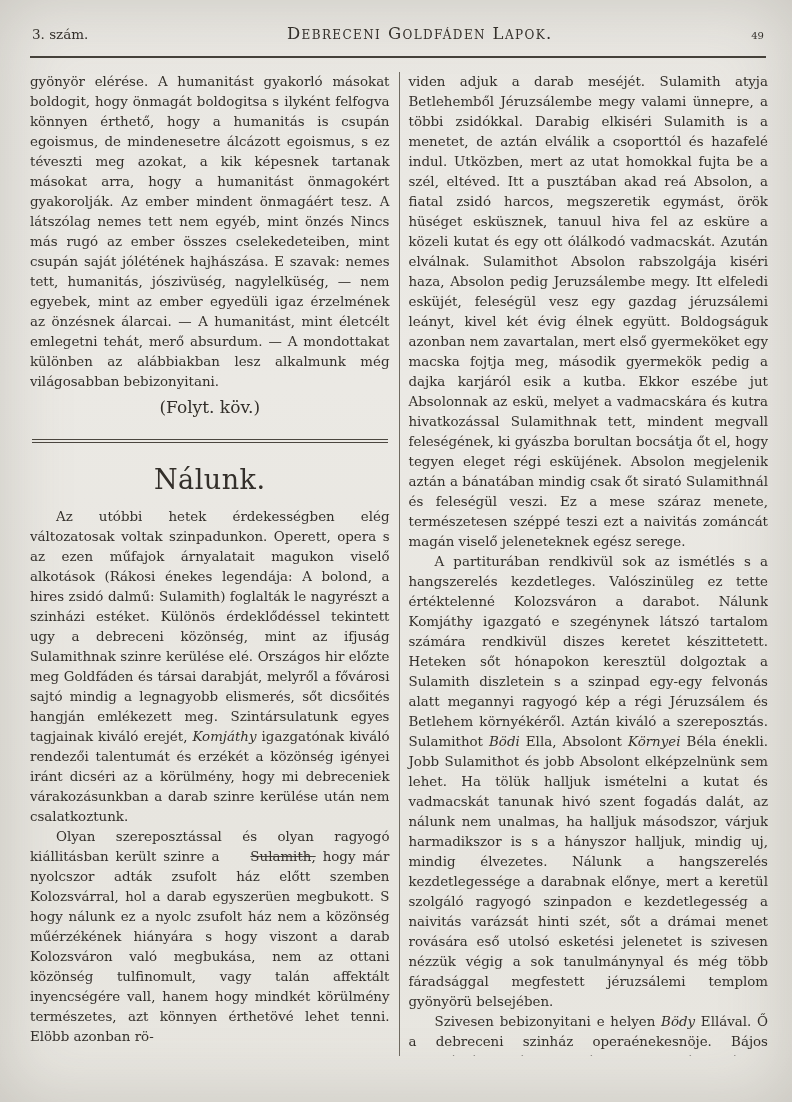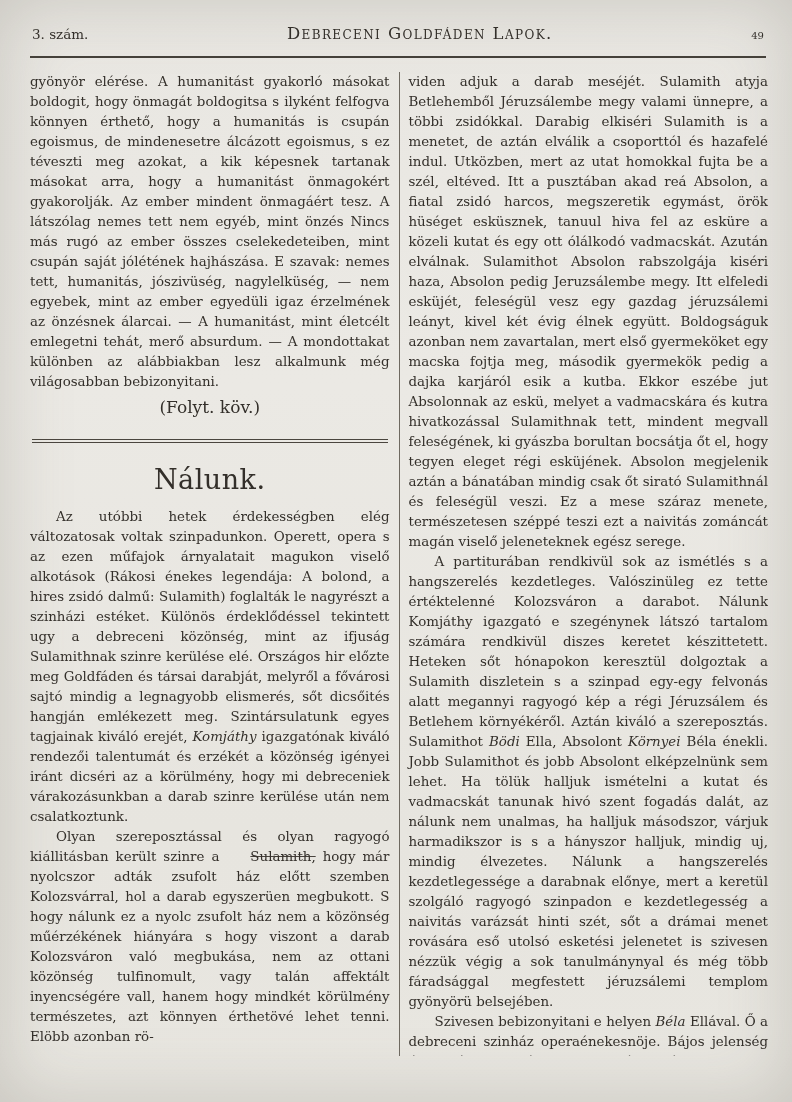"Béla" span.italic { text: Béla -> Bödy }
